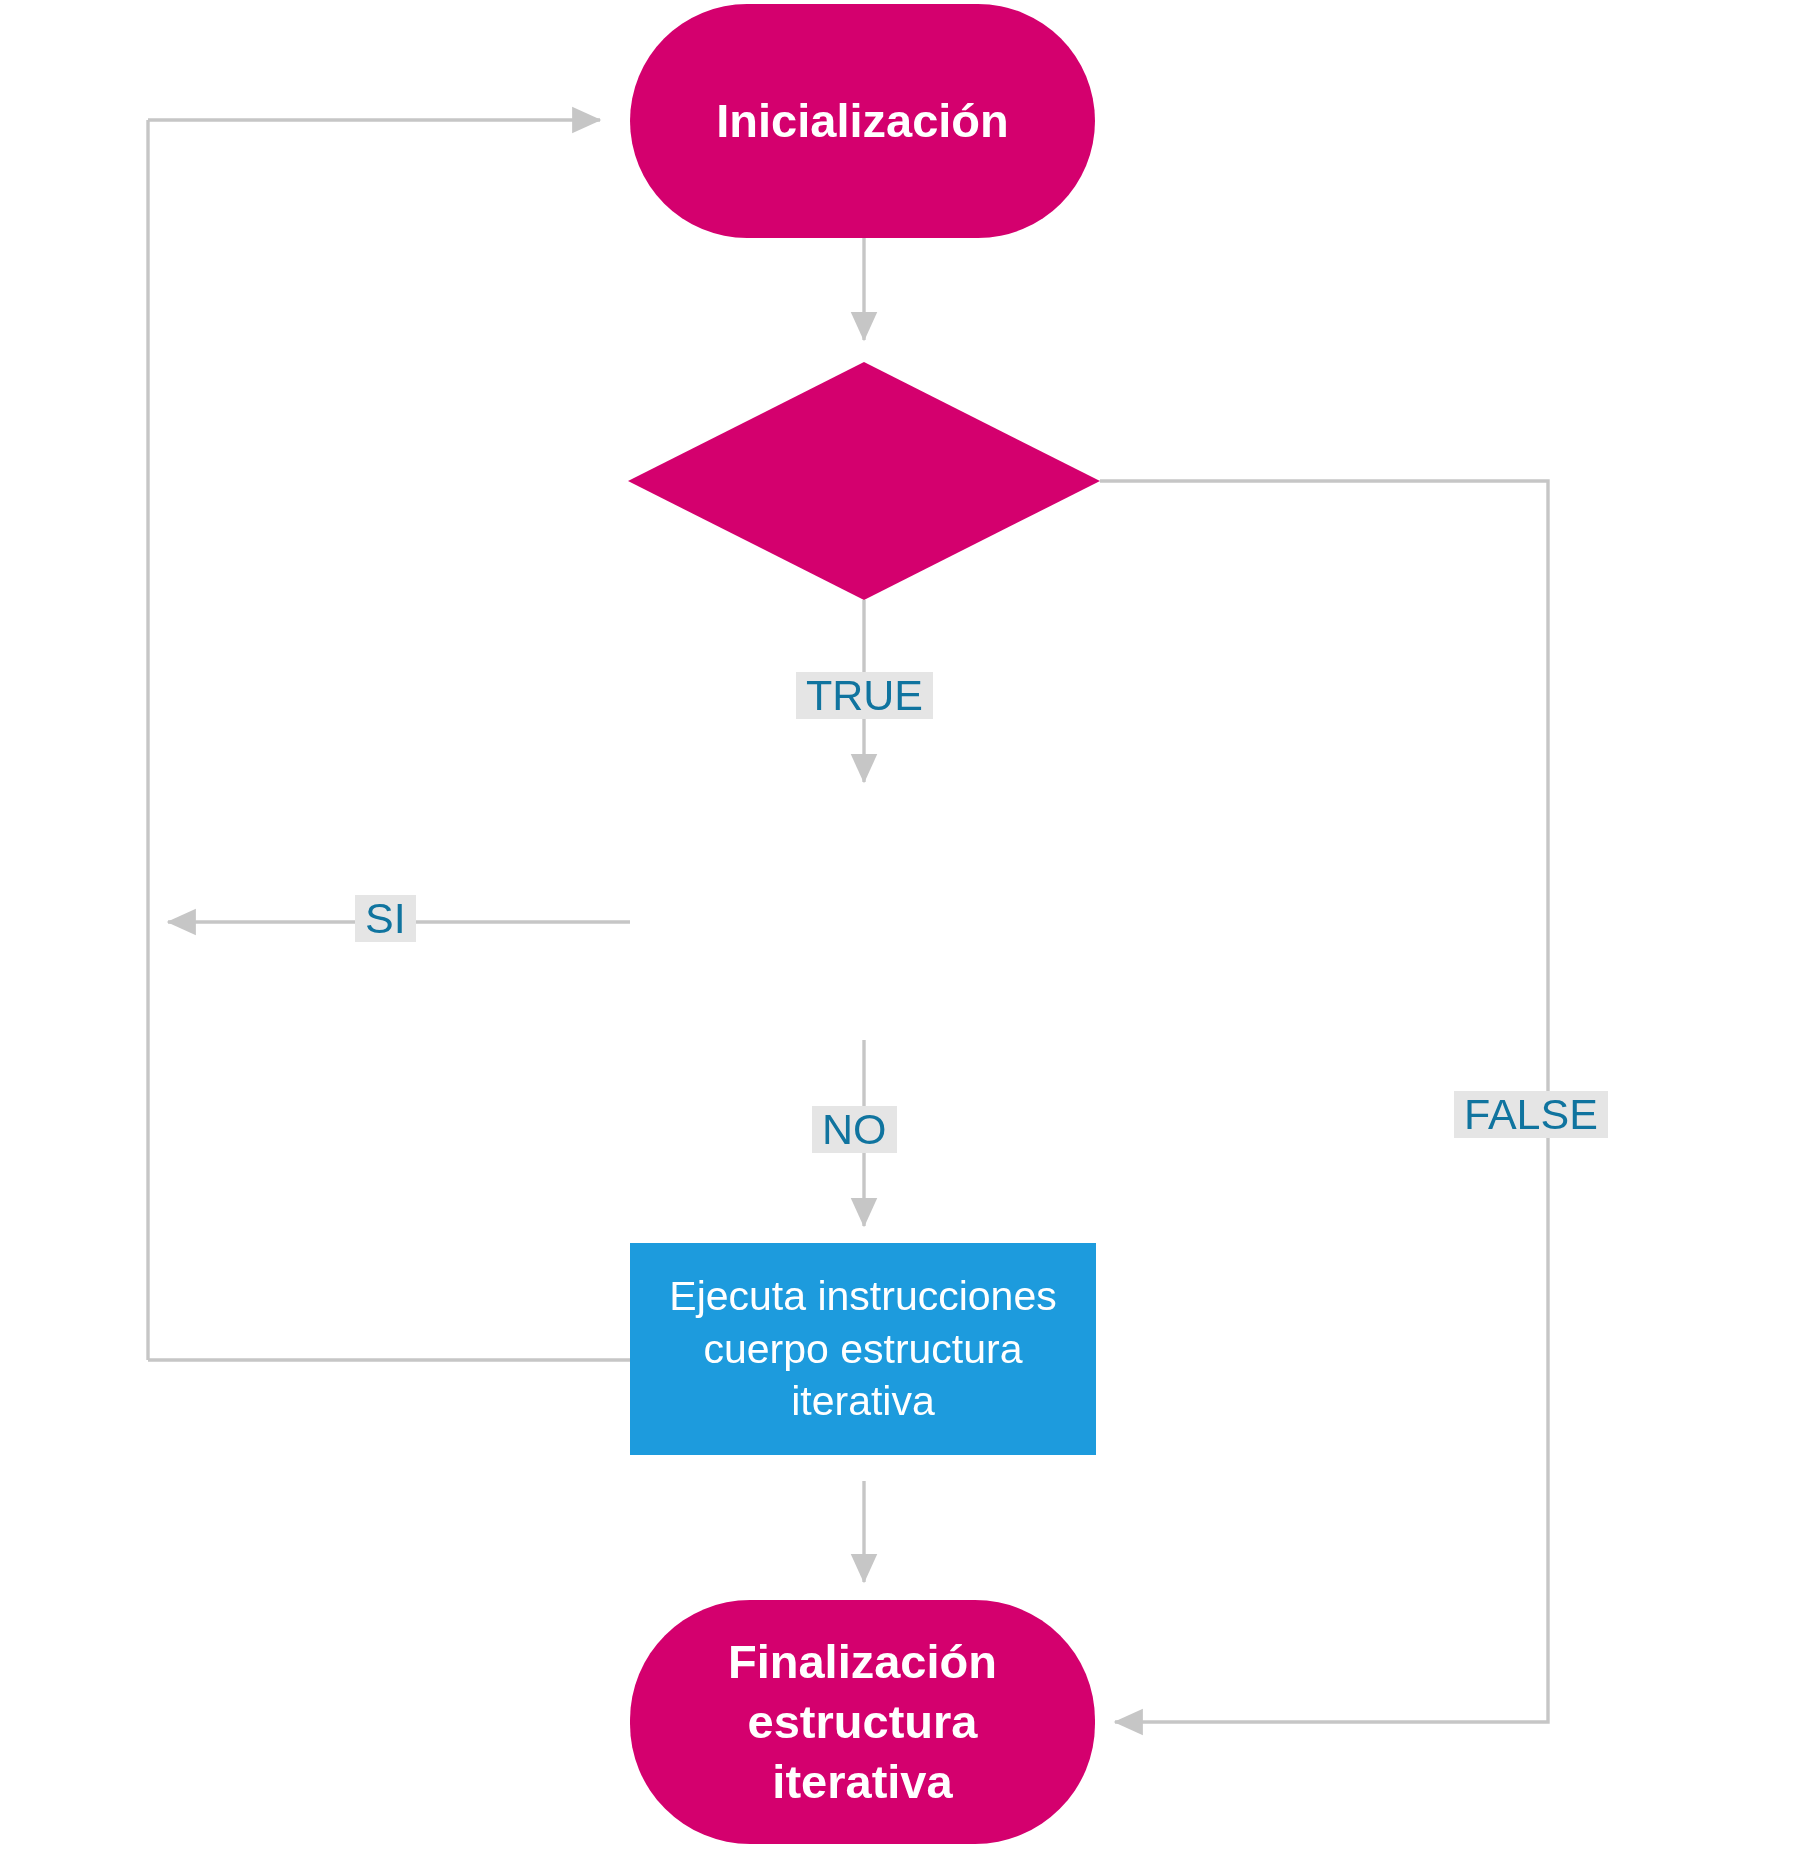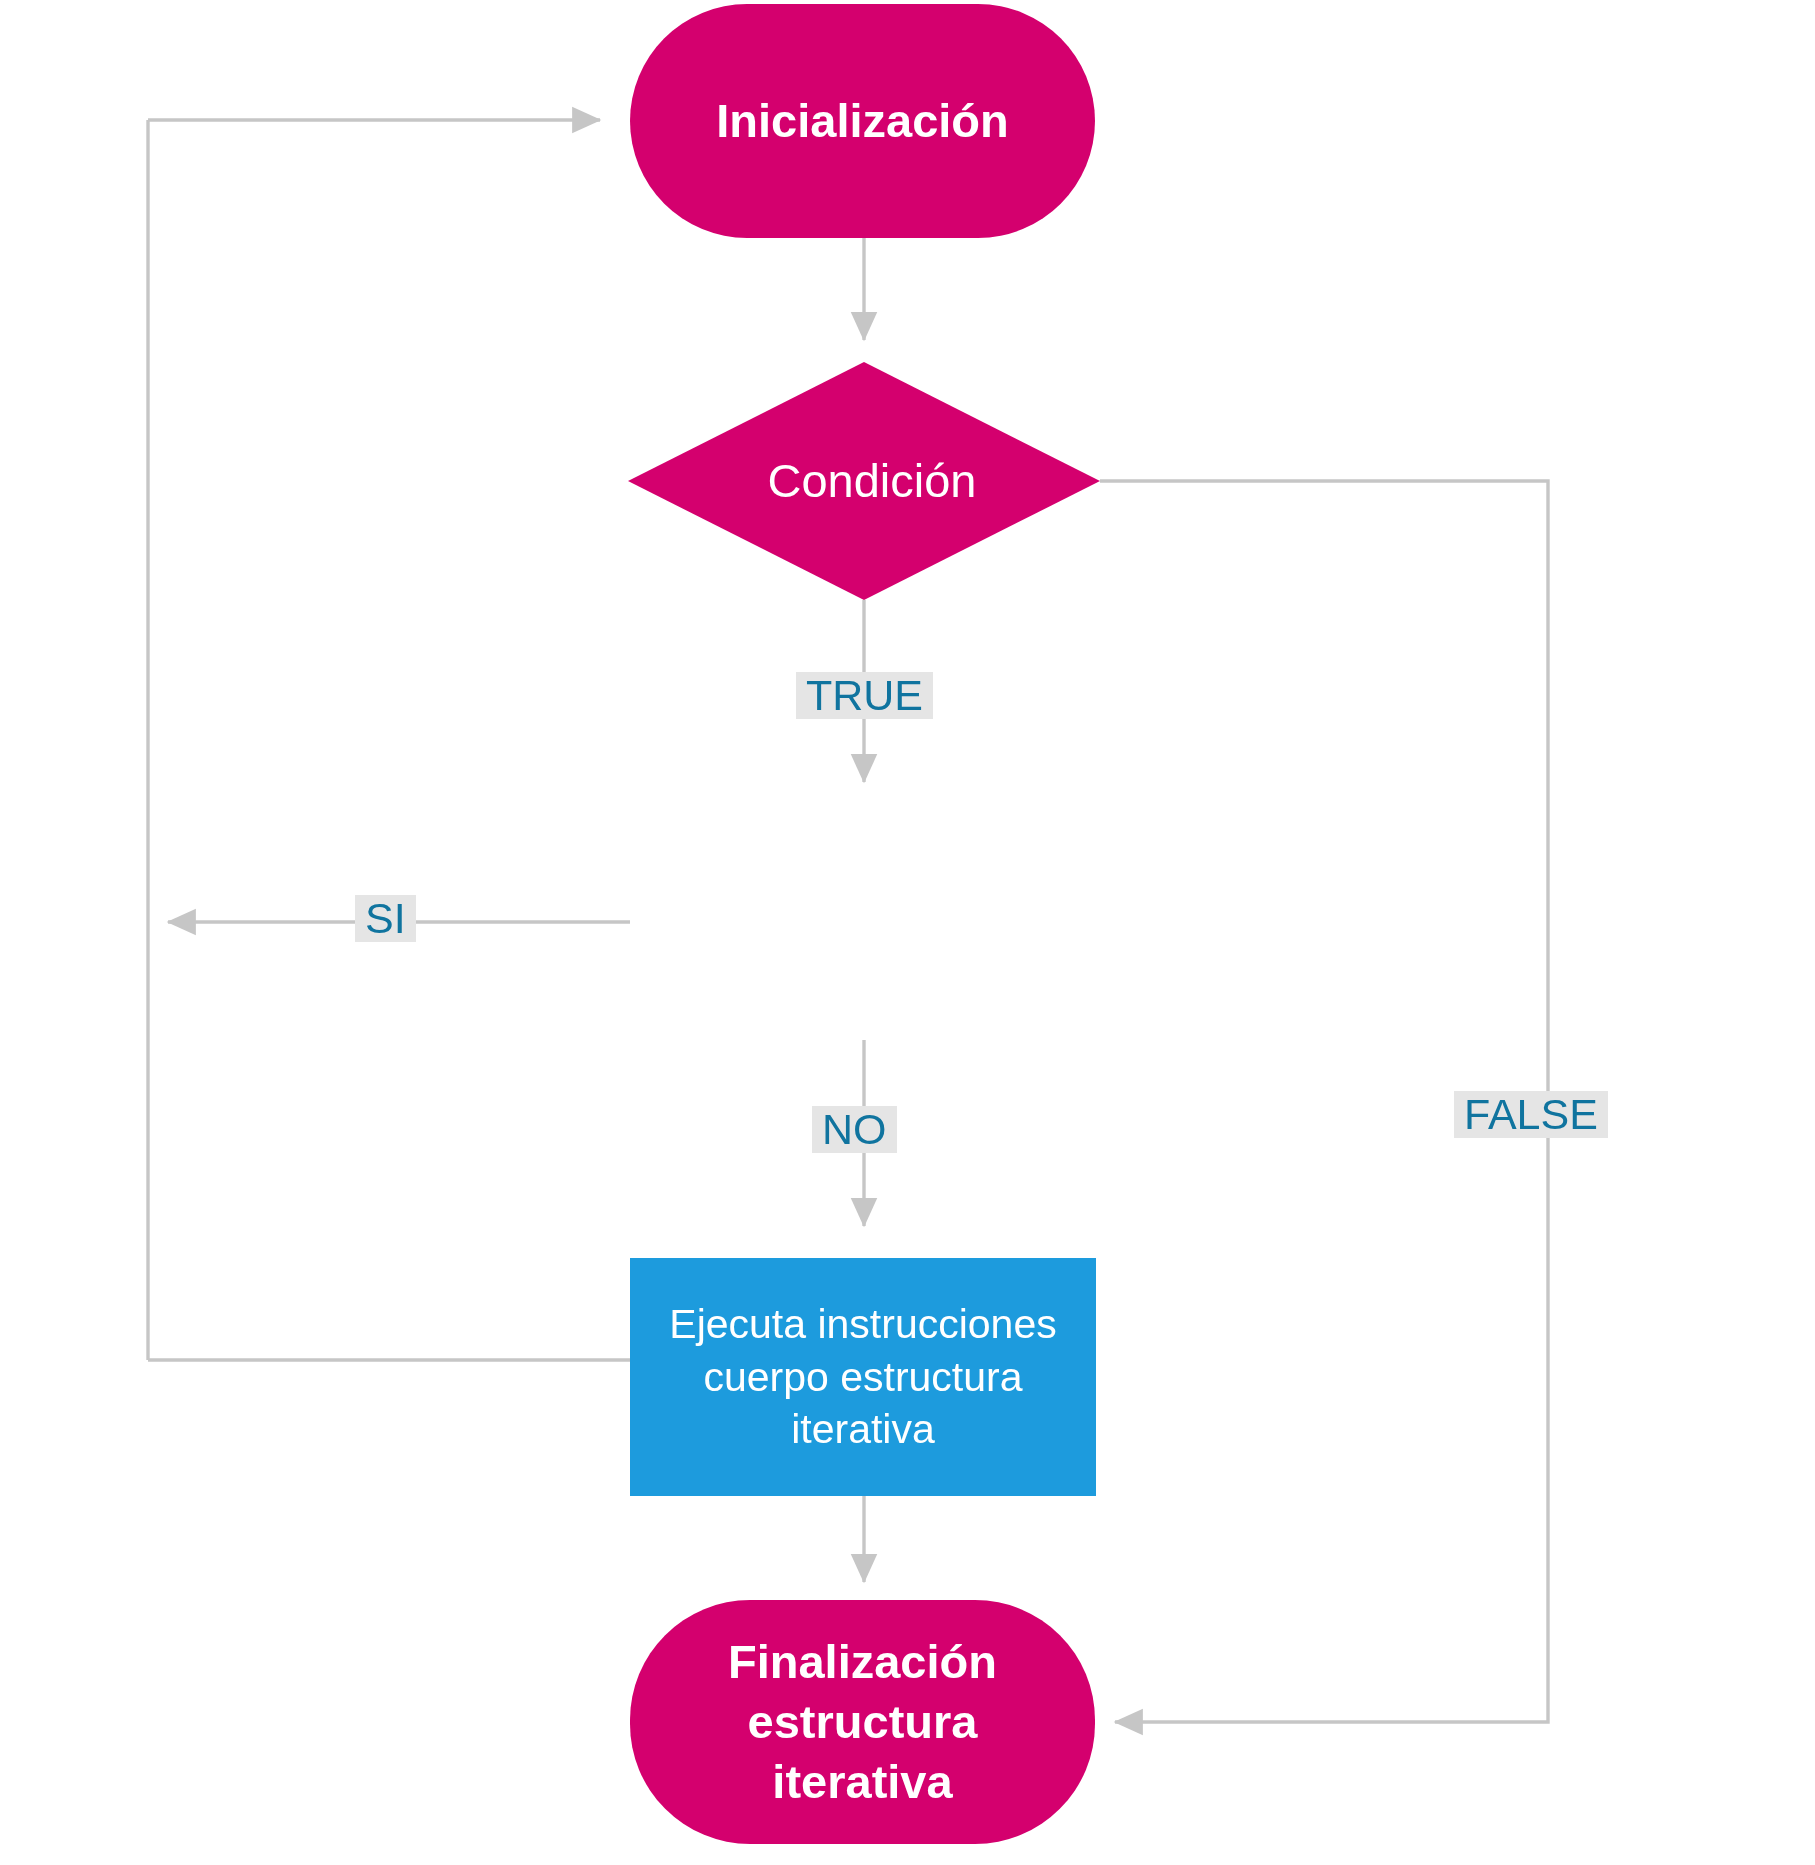"Condición" div.node { html: <div> <span>Condición</span> </div> -> none }
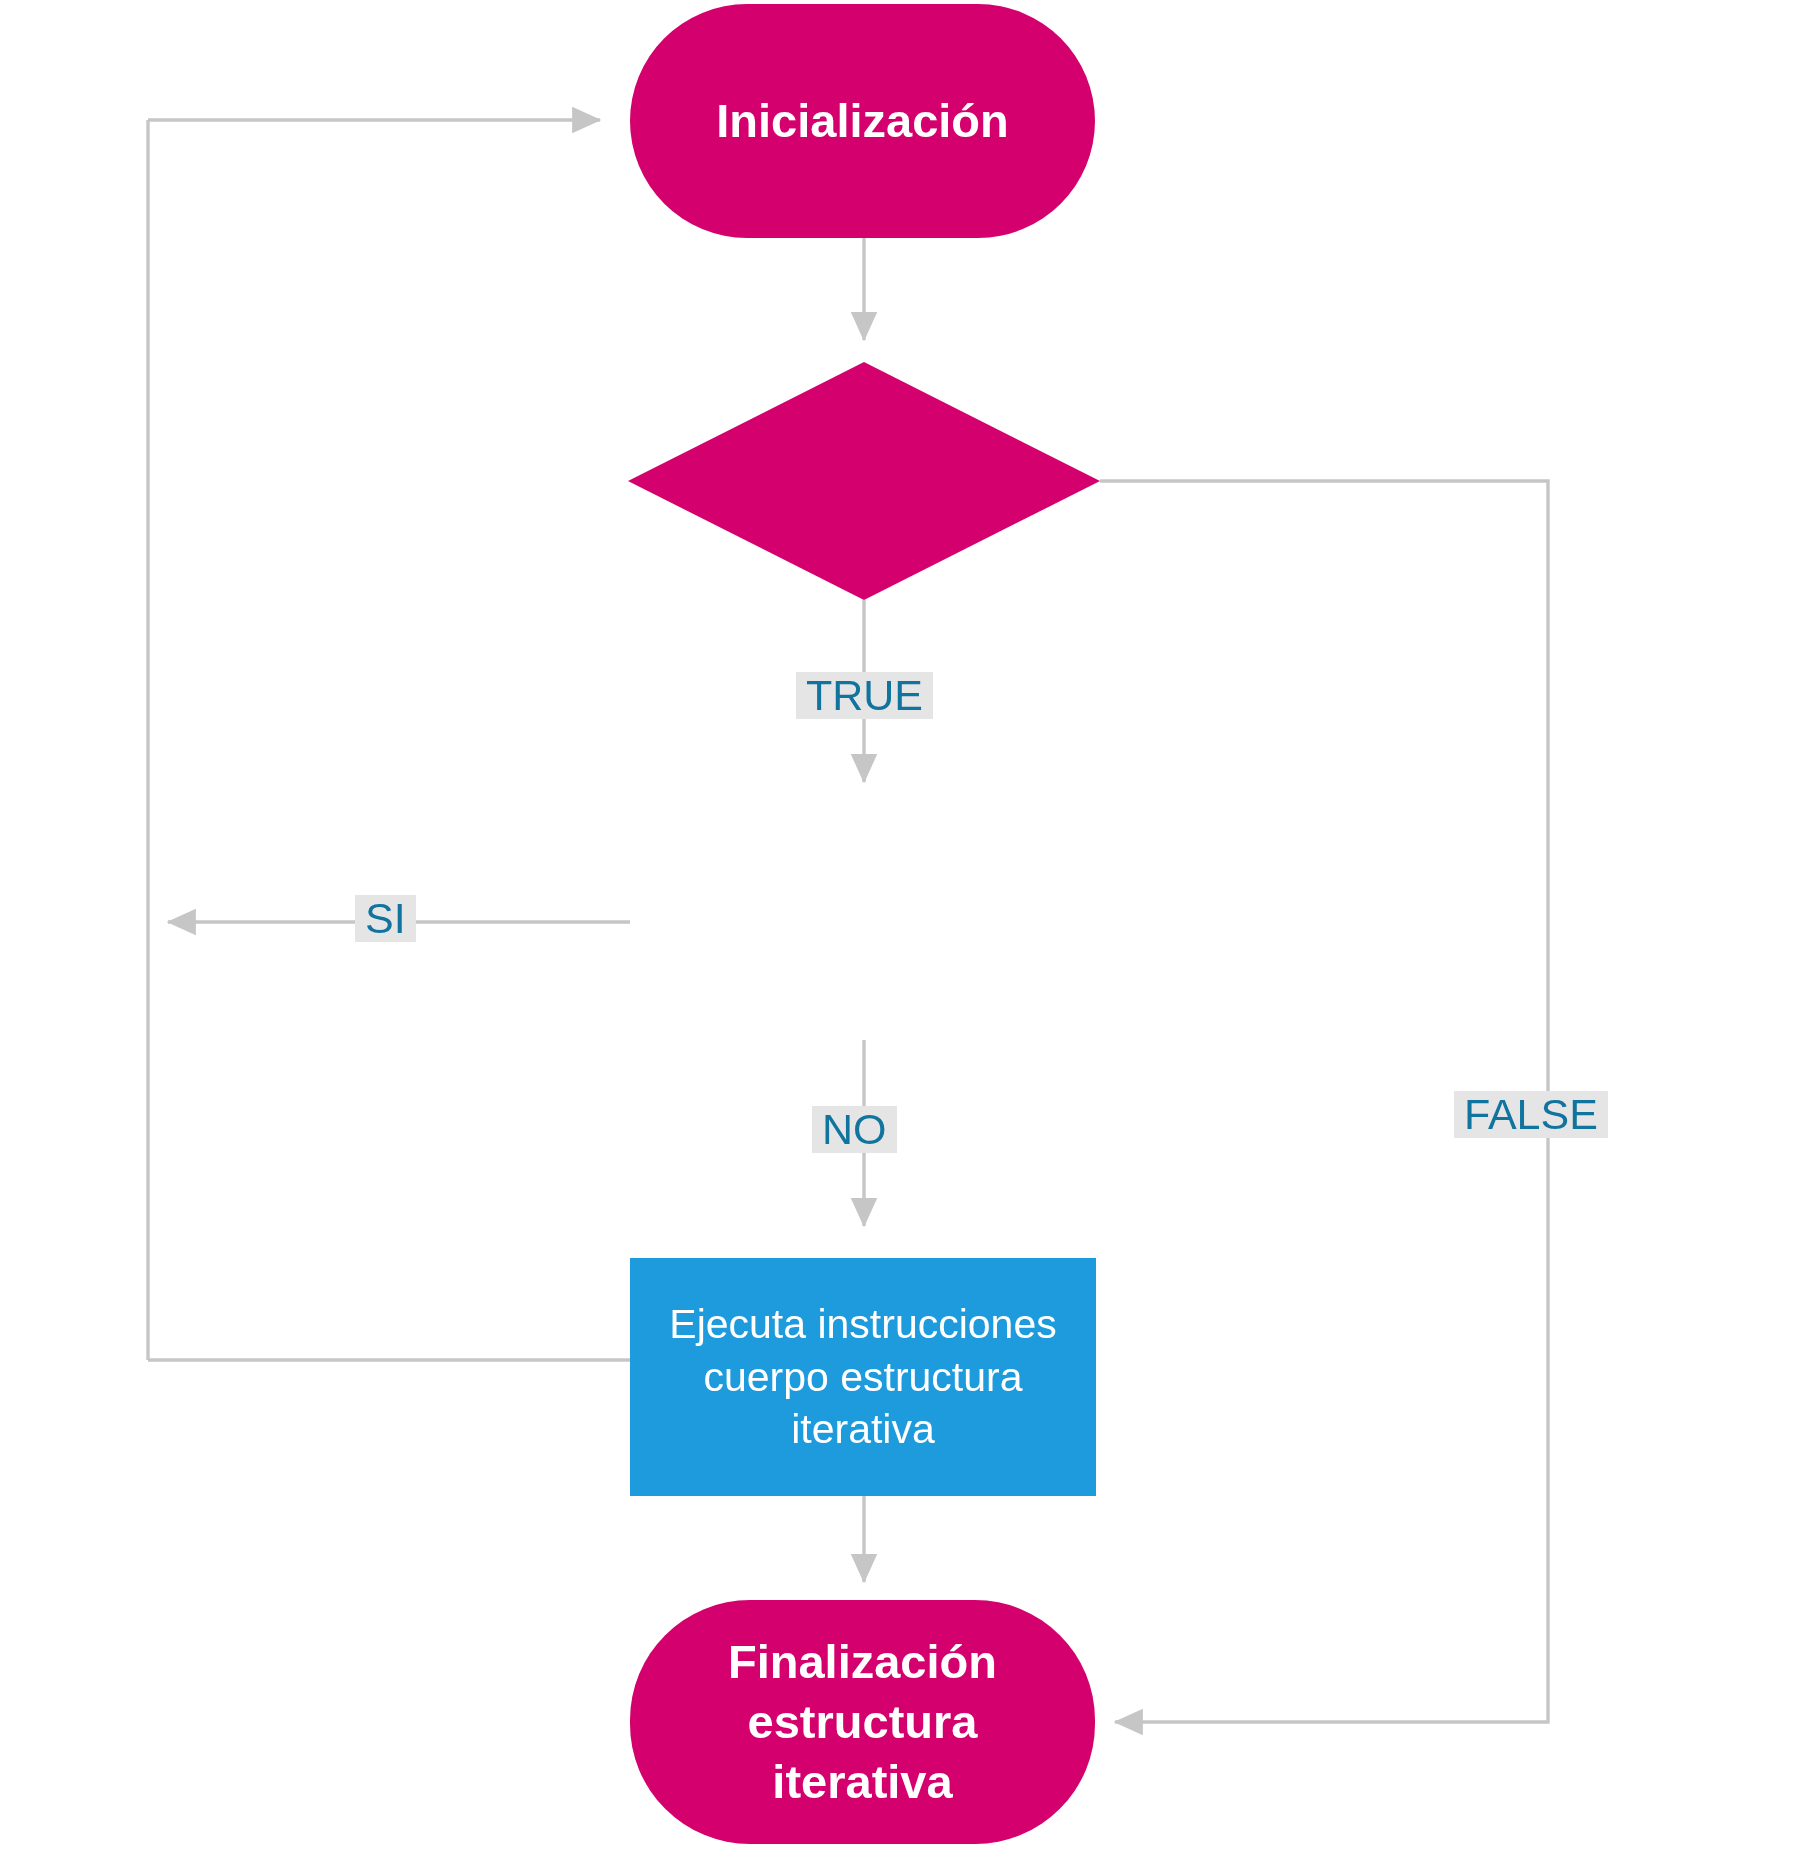"Ejecuta instrucciones" div.node { height: 238px -> 212px; margin-top: 15px -> none }
